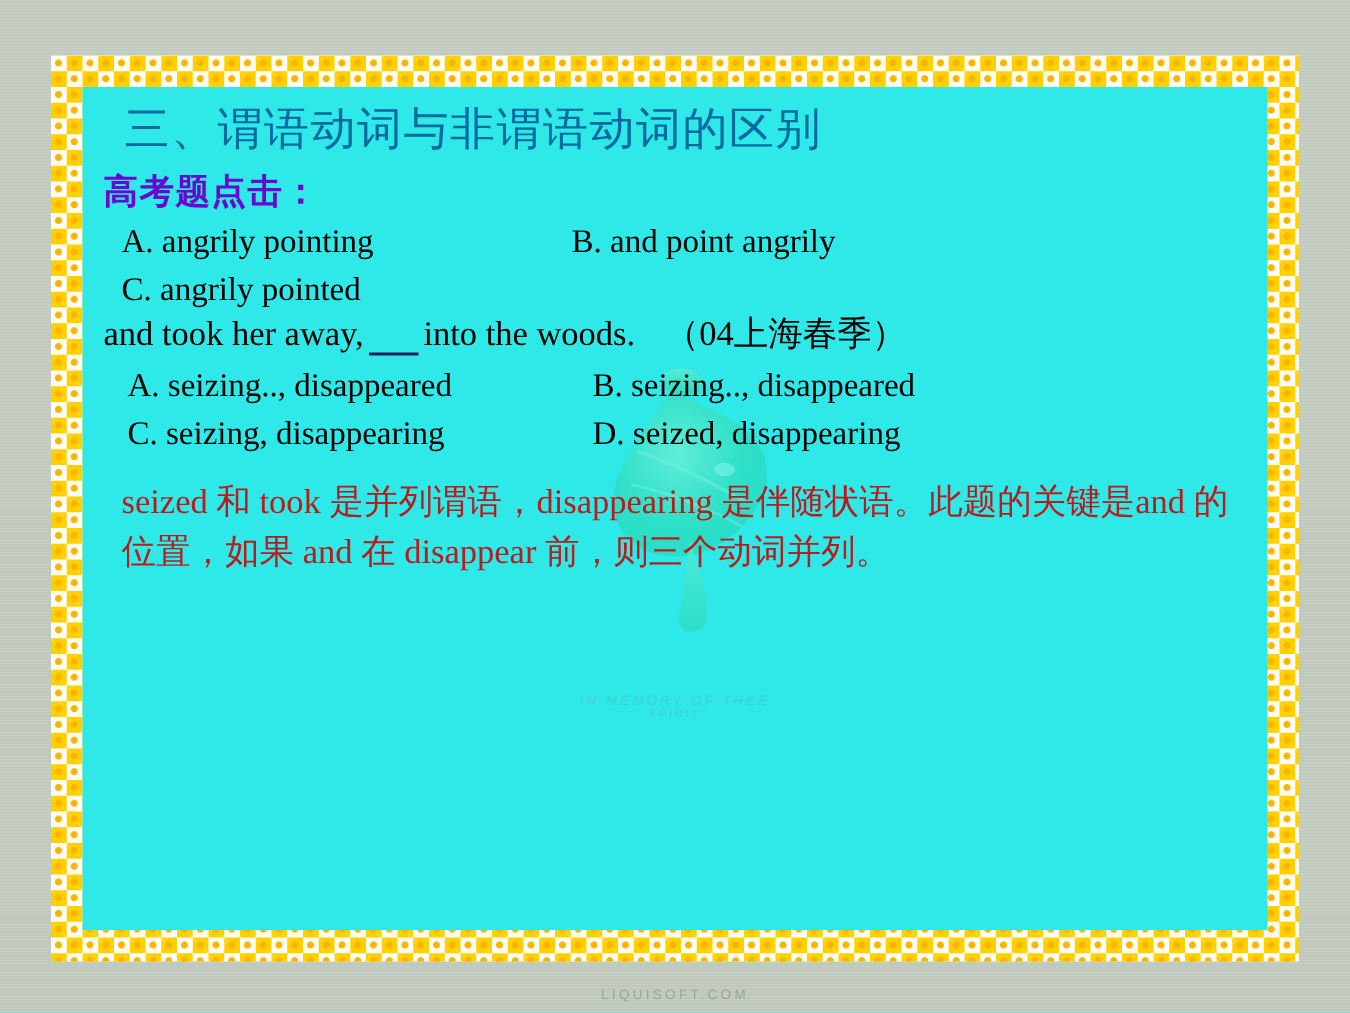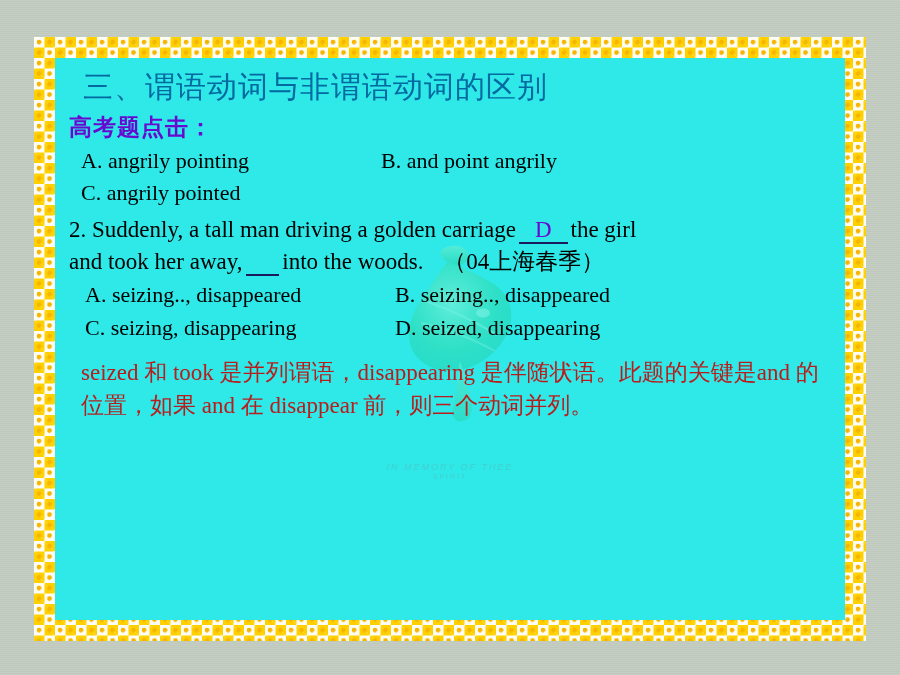"2. Suddenly, a tall man" div.qline { html: <div> <span>2. Suddenly, a tall man driving a golden carriage</span><span>D</span><span>the girl</span> </div> -> none }
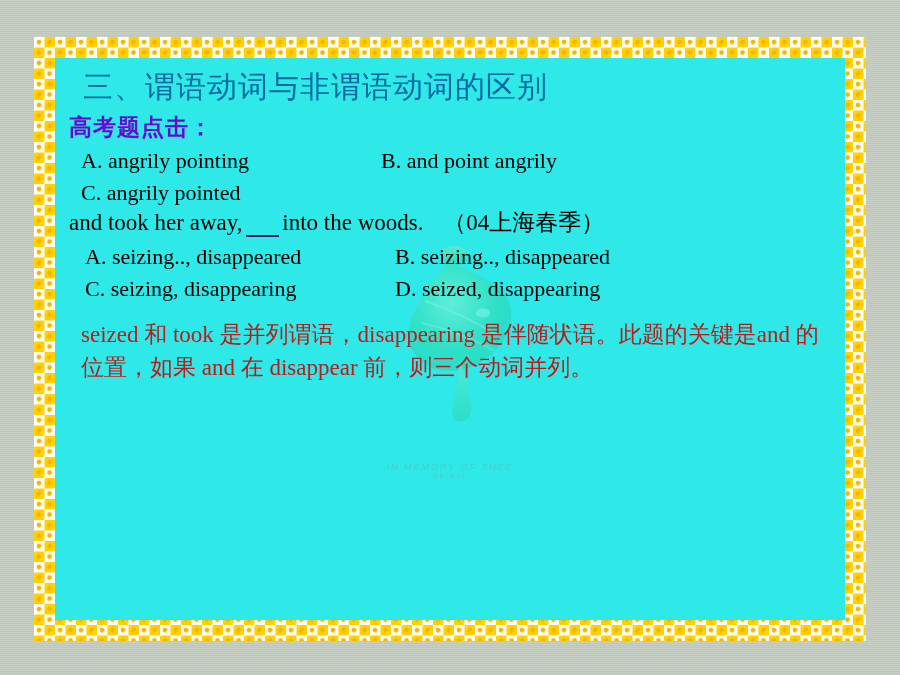"LIQUISOFT.COM" div { html: none -> <div>LIQUISOFT.COM</div> }
